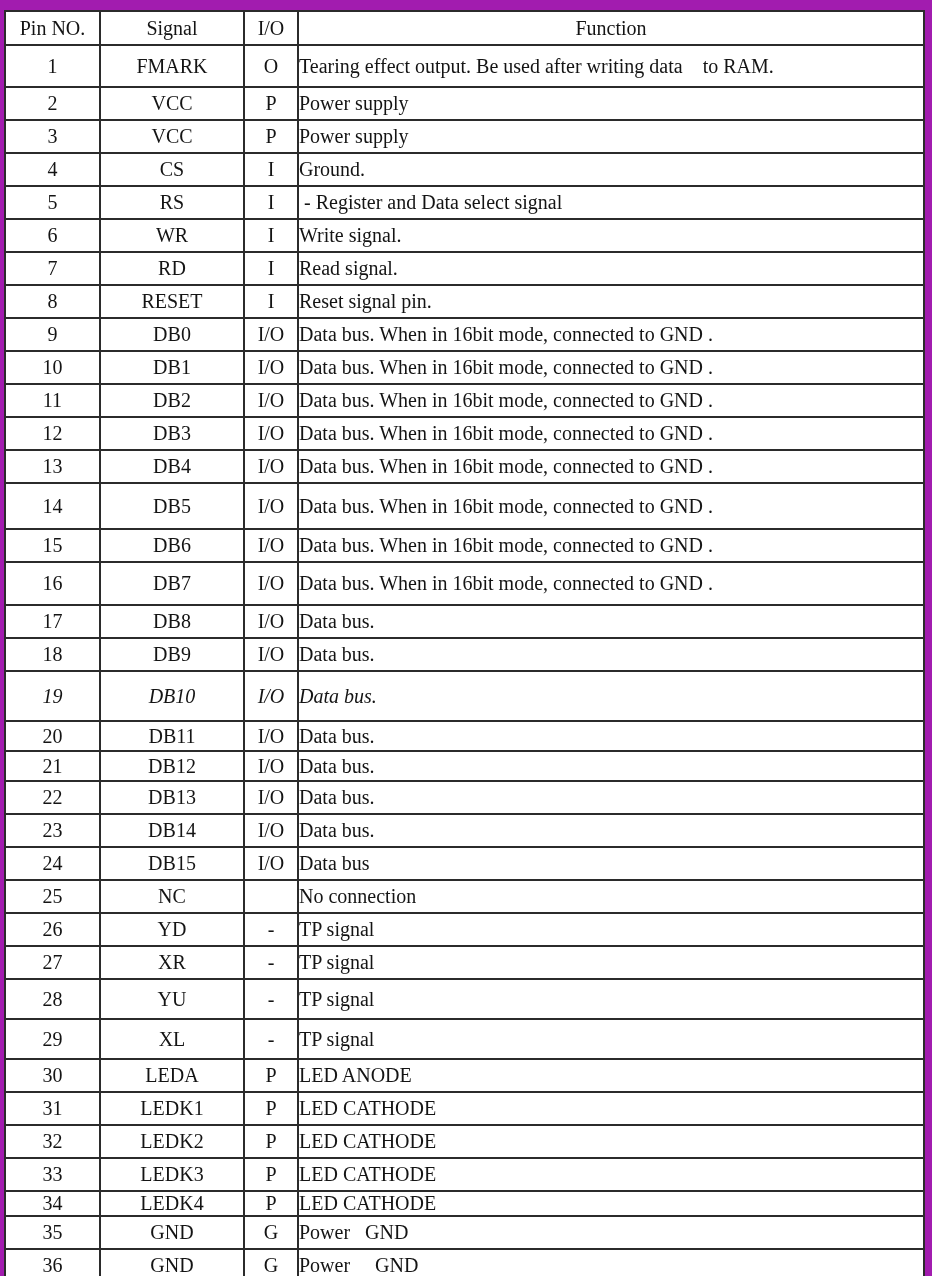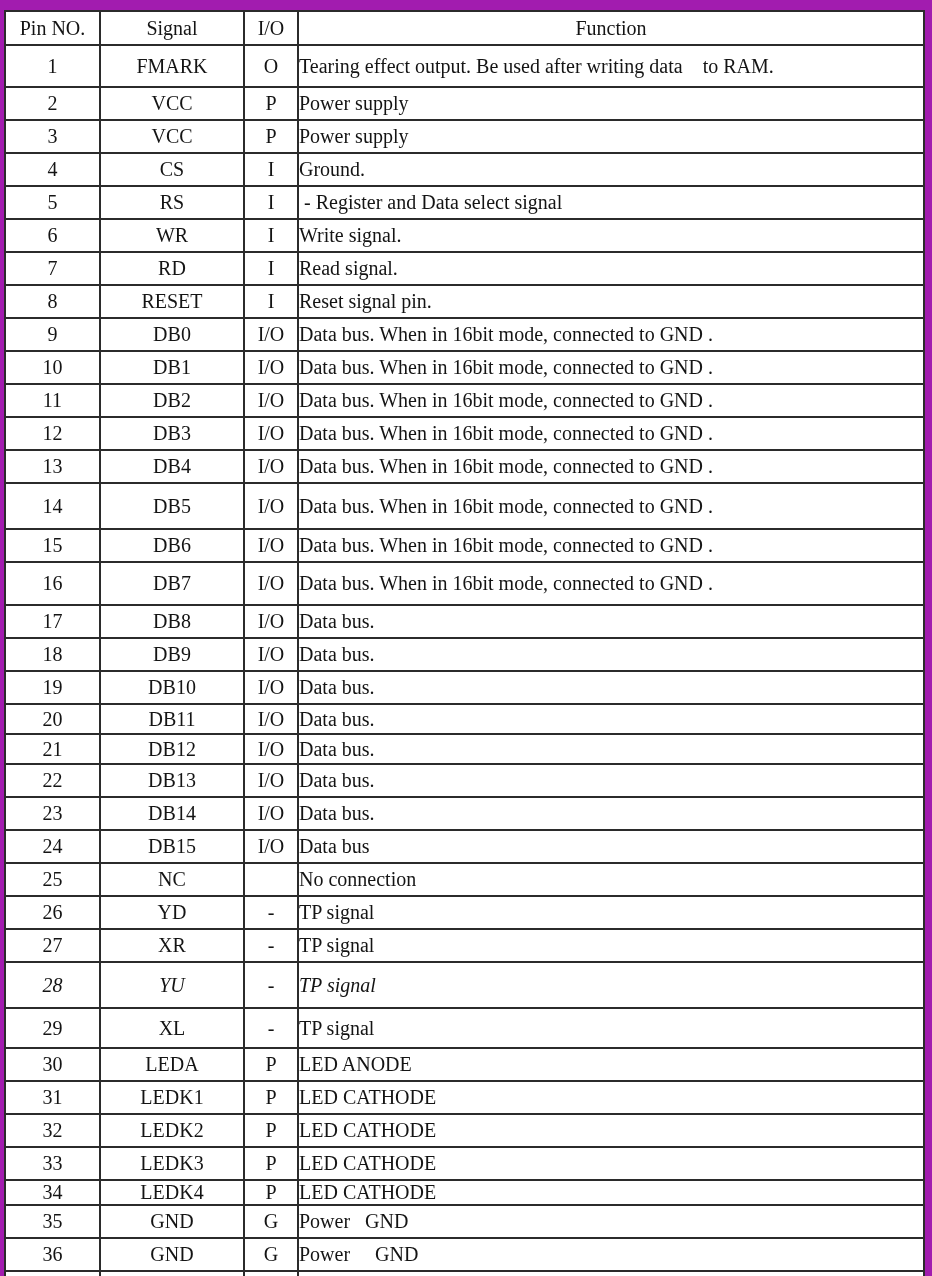"19" tr { font-style: none -> italic; height: 33px -> 50px }
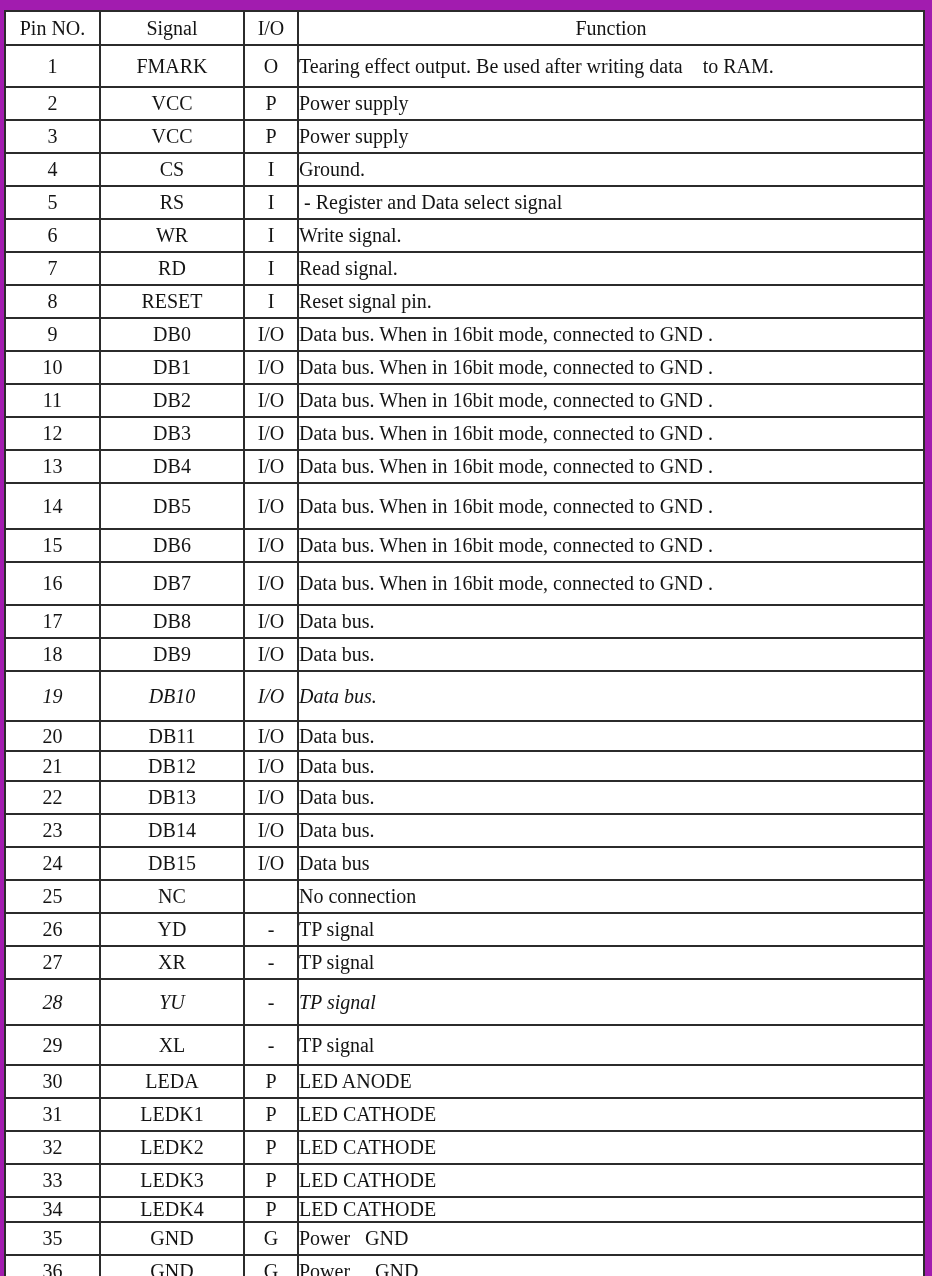"28" tr { font-style: italic -> none; height: 46px -> 40px }
